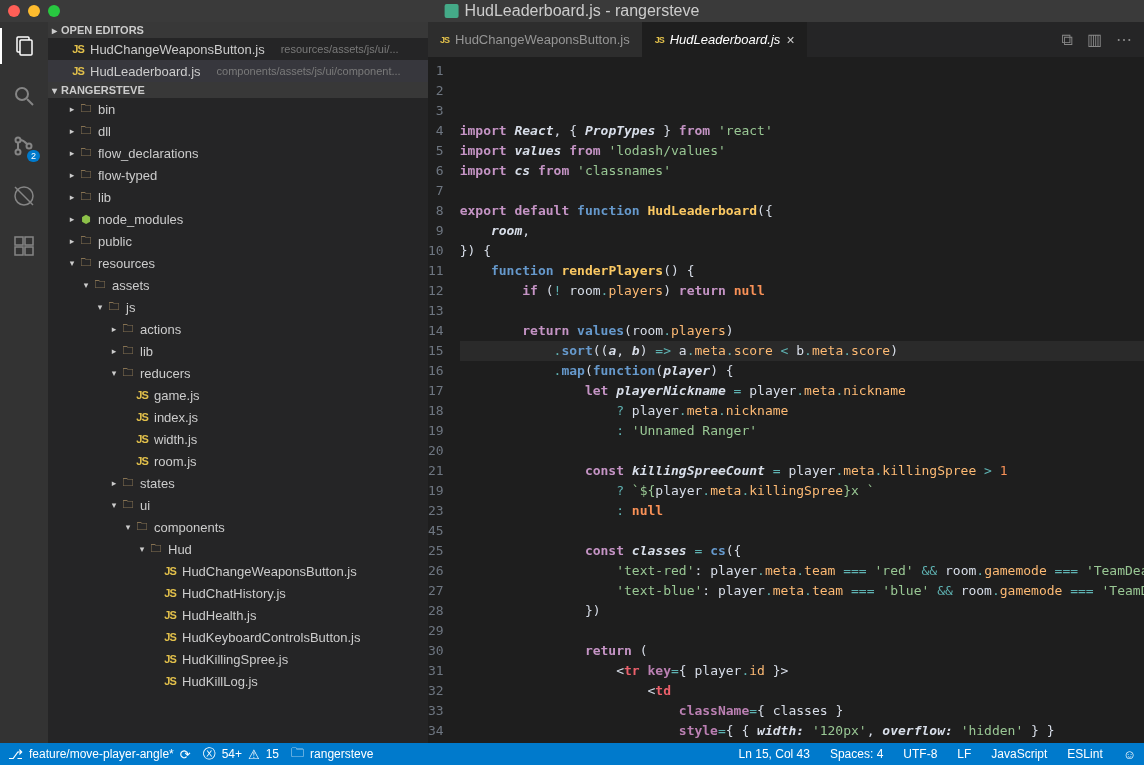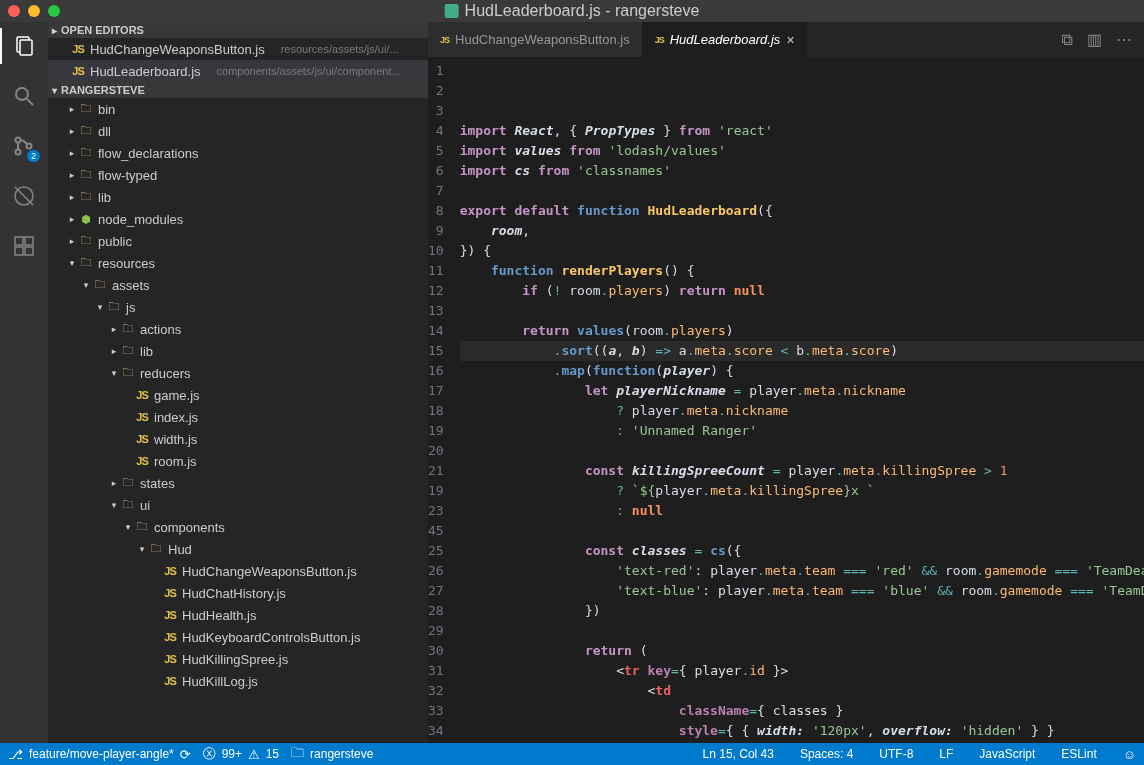"99+" span { text: 99+ -> 54+ }
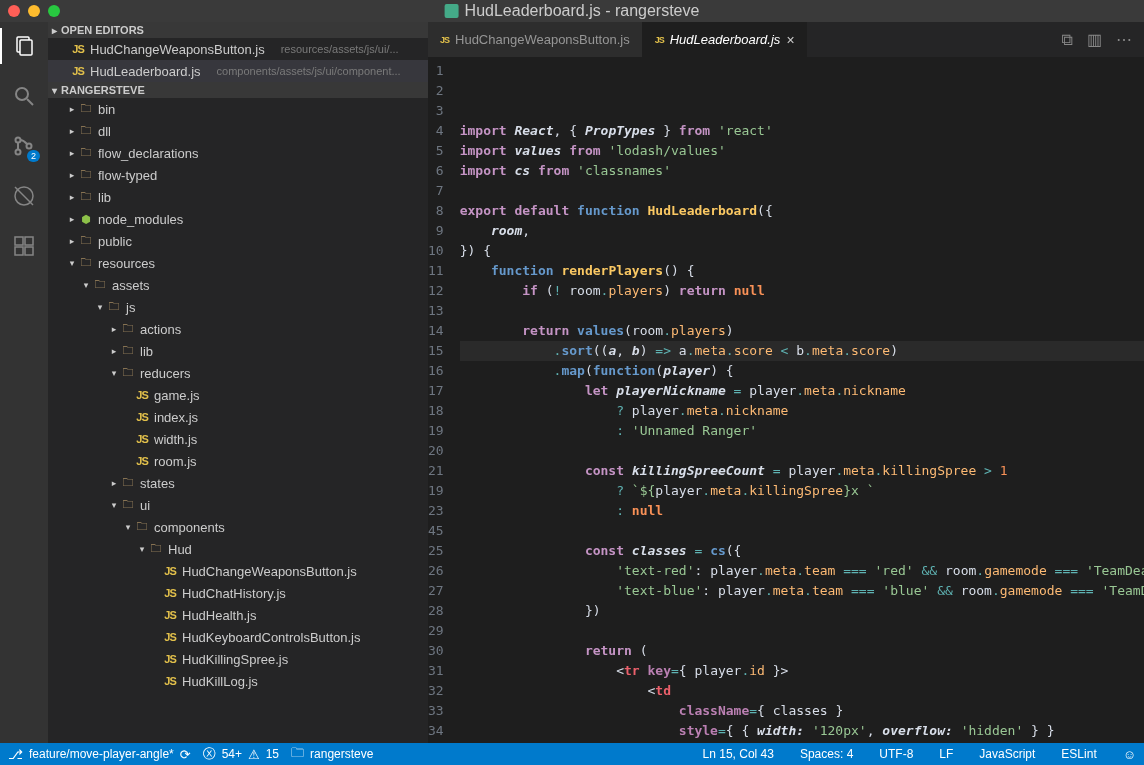"Ln 15, Col 43" .statusbar .right { gap: 26px -> 20px }
